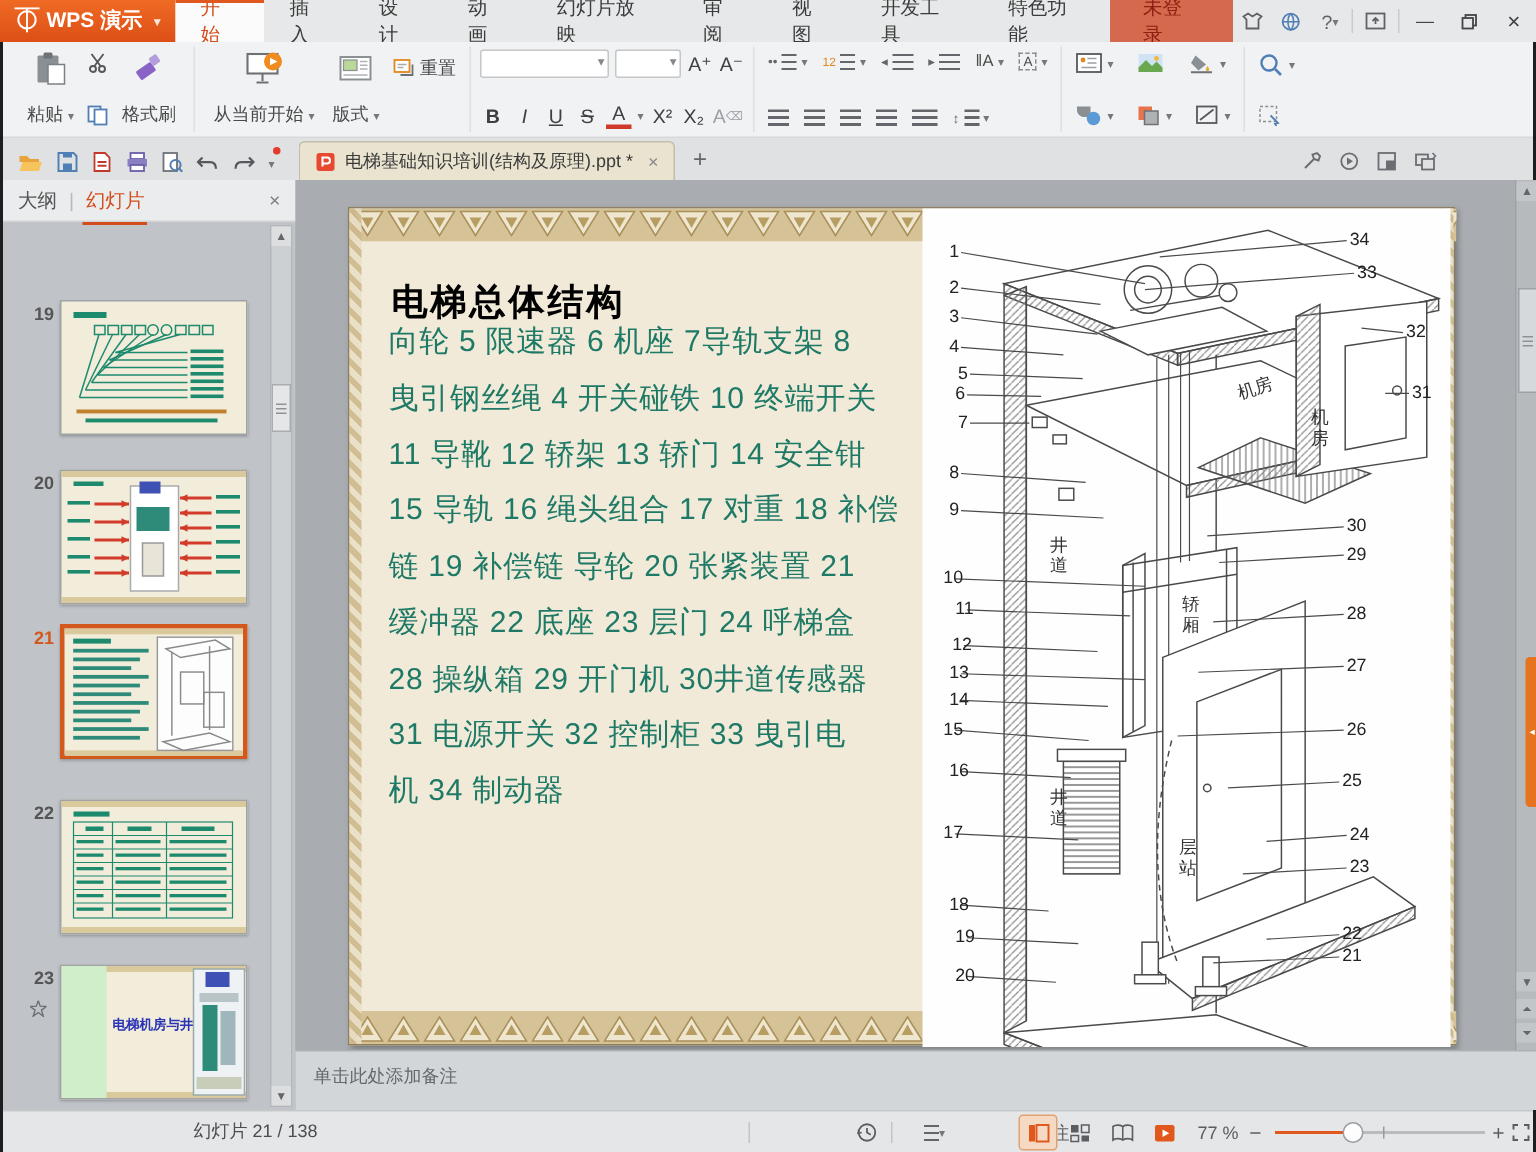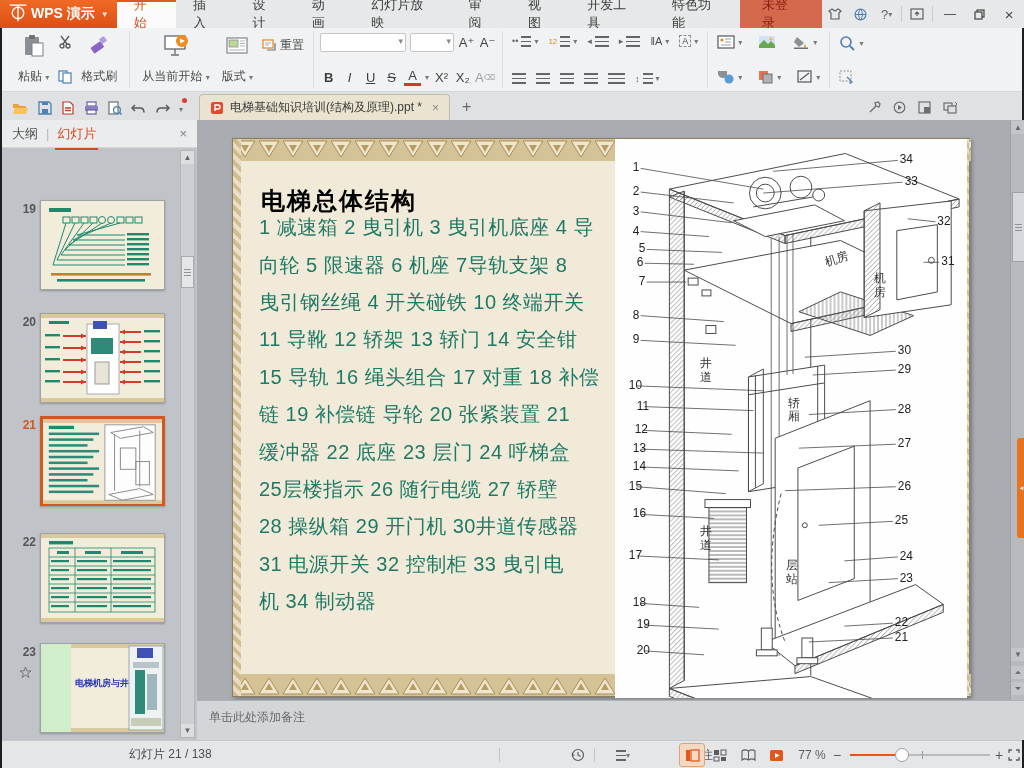"1 减速箱 2 曳引机 3" div.bline { html: <div>1 减速箱 2 曳引机 3 曳引机底座 4 导</div> -> none }
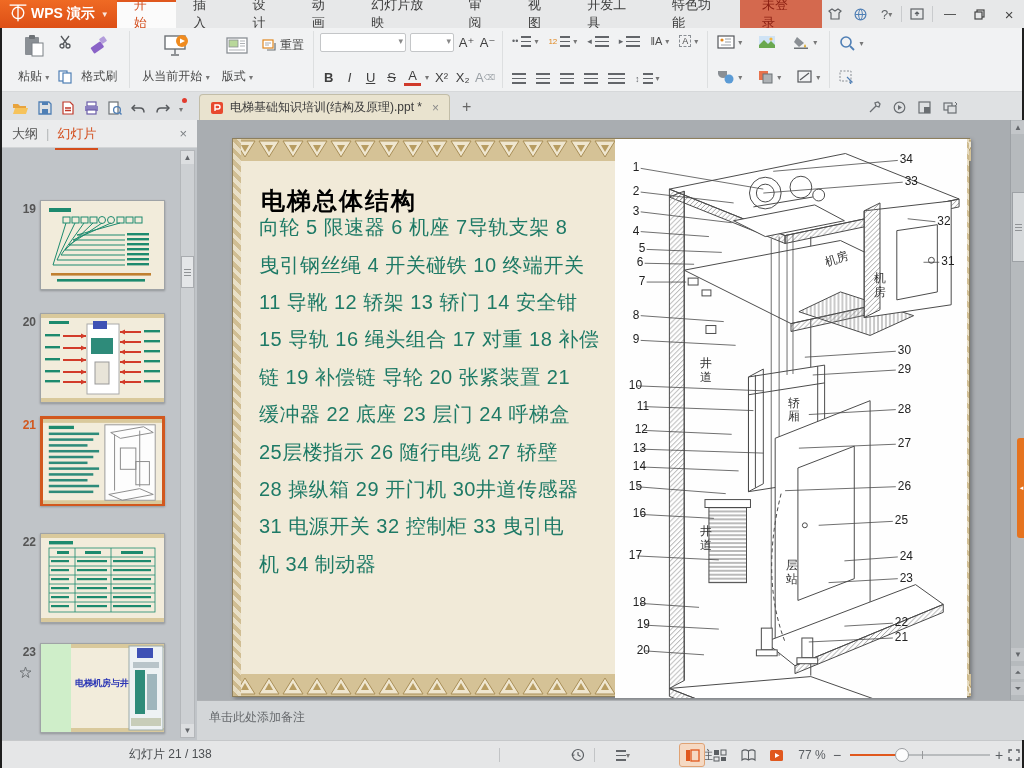"25层楼指示 26 随行电缆 27 轿壁" div.bline { html: <div>25层楼指示 26 随行电缆 27 轿壁</div> -> none }
